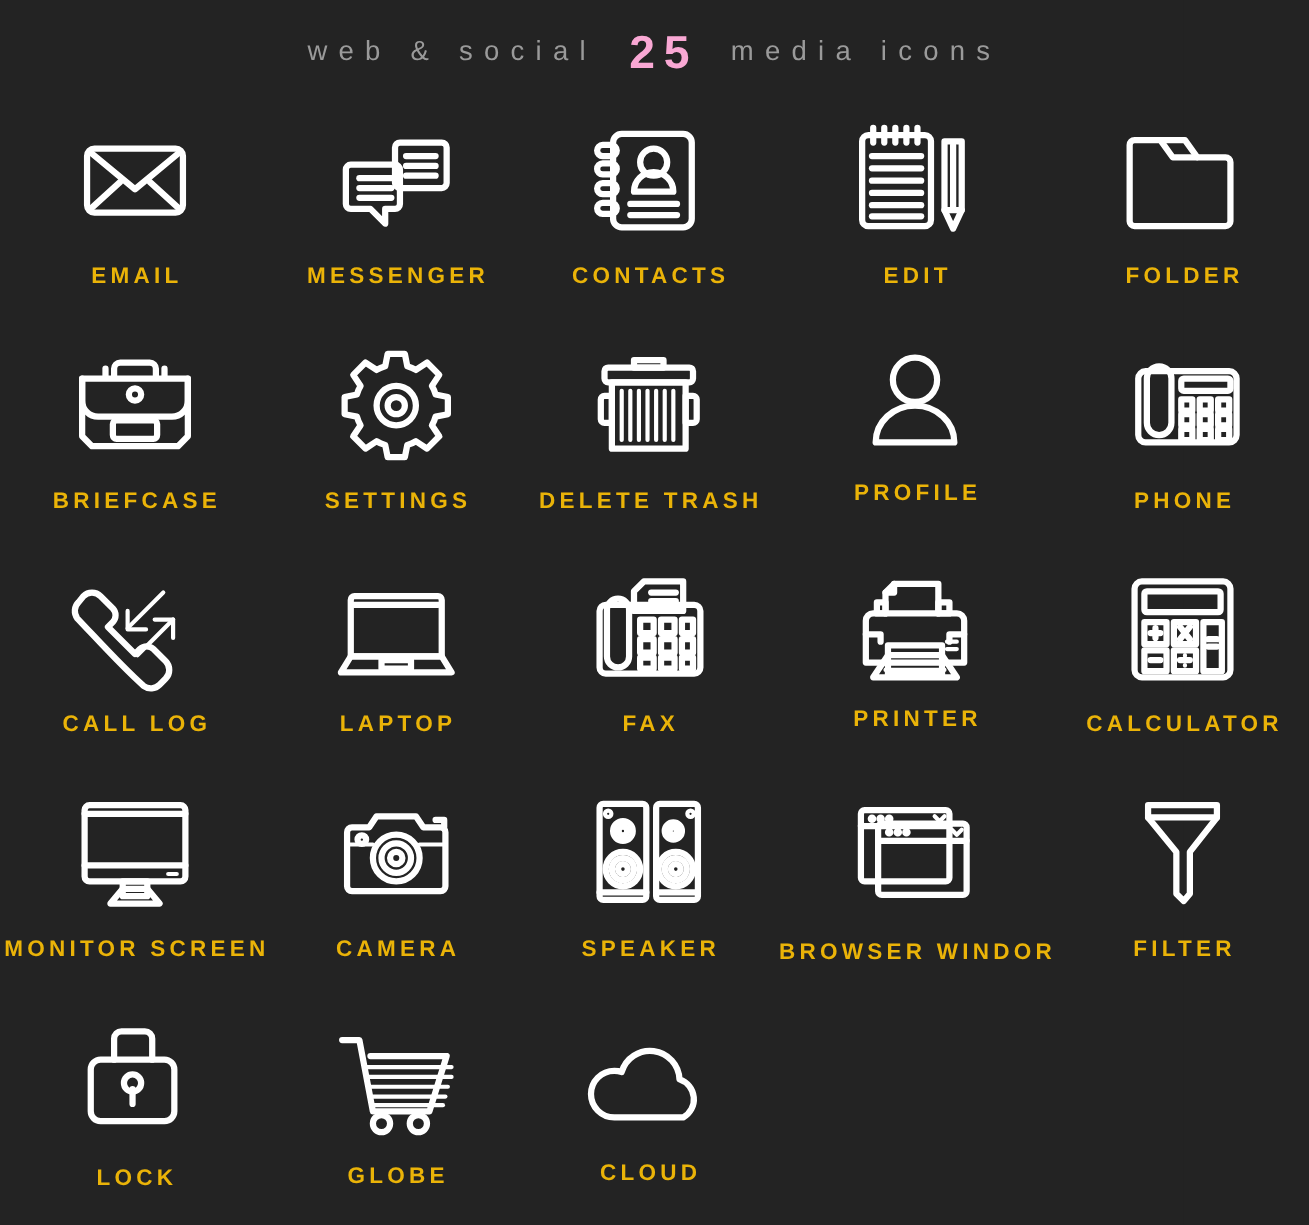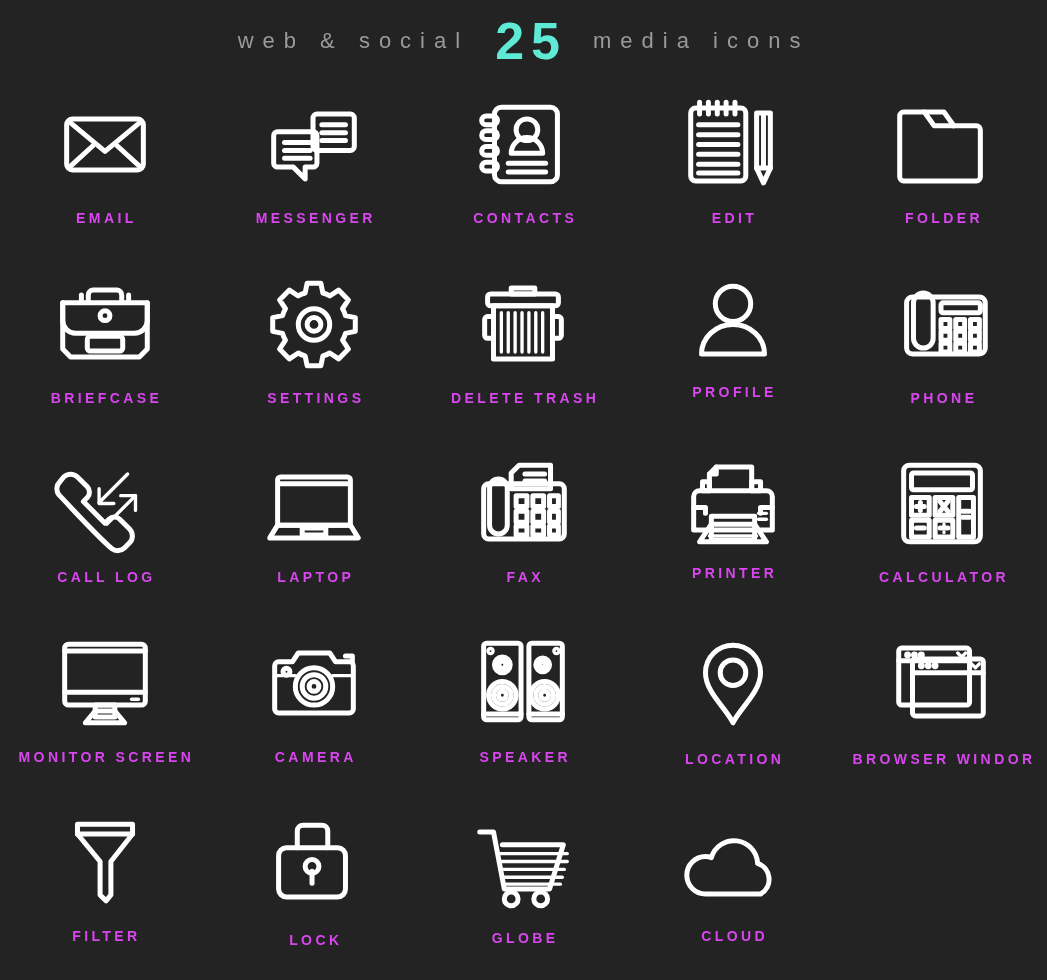"25" .head-count { color: #5eead4 -> #f9a8d4; font-size: 52px -> 37px }
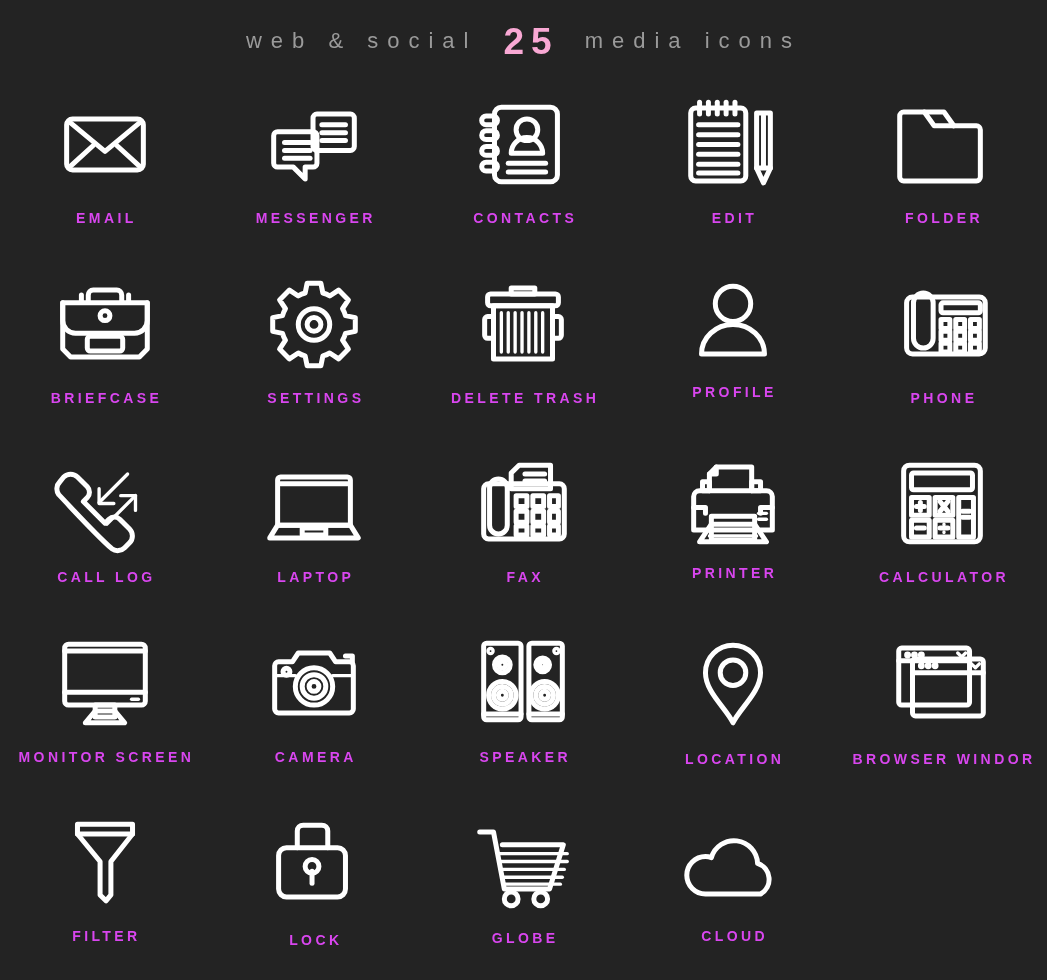"EMAIL" .lbl { color: #d946ef -> #eab308; font-size: 14px -> 18px }
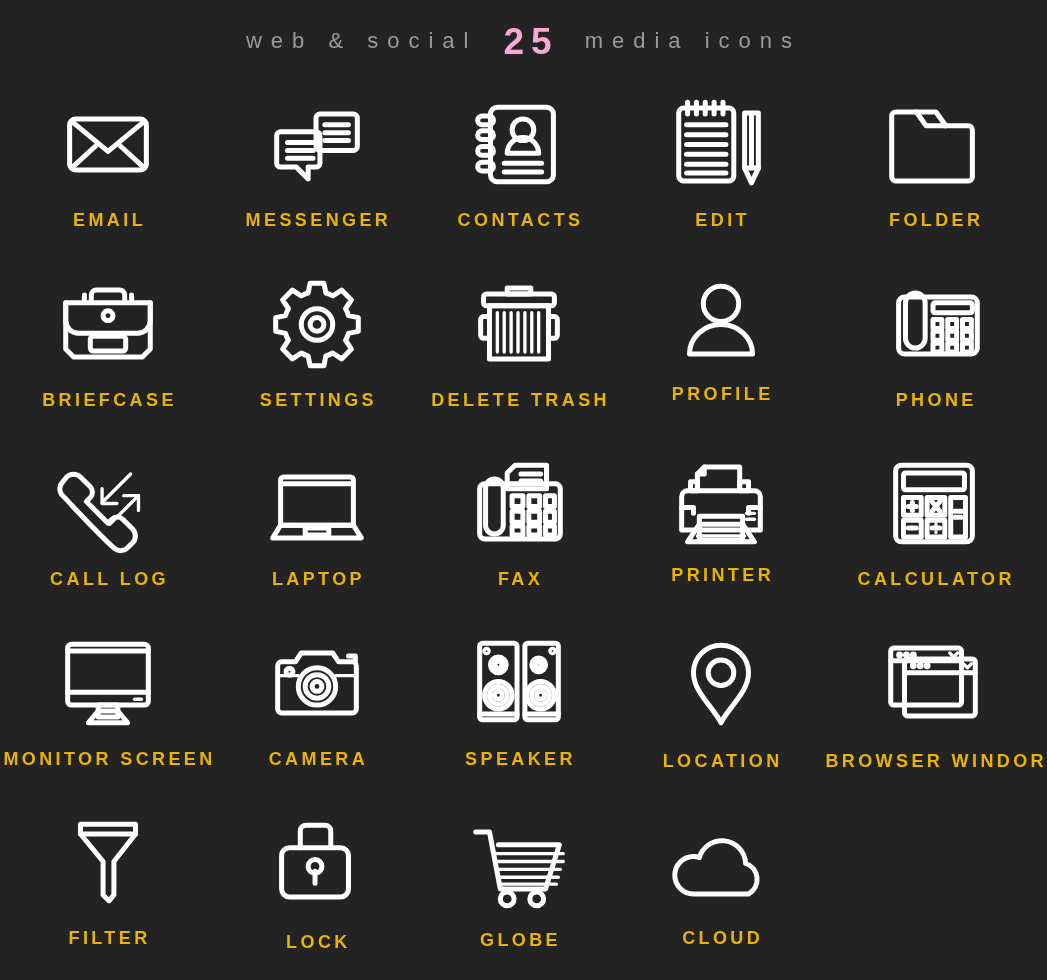"LOCATION" div.cell { html: <div> <div> <svg> <path></path> <circle></circle> </svg> </div> <div>LOCATION</div> </div> -> none }
